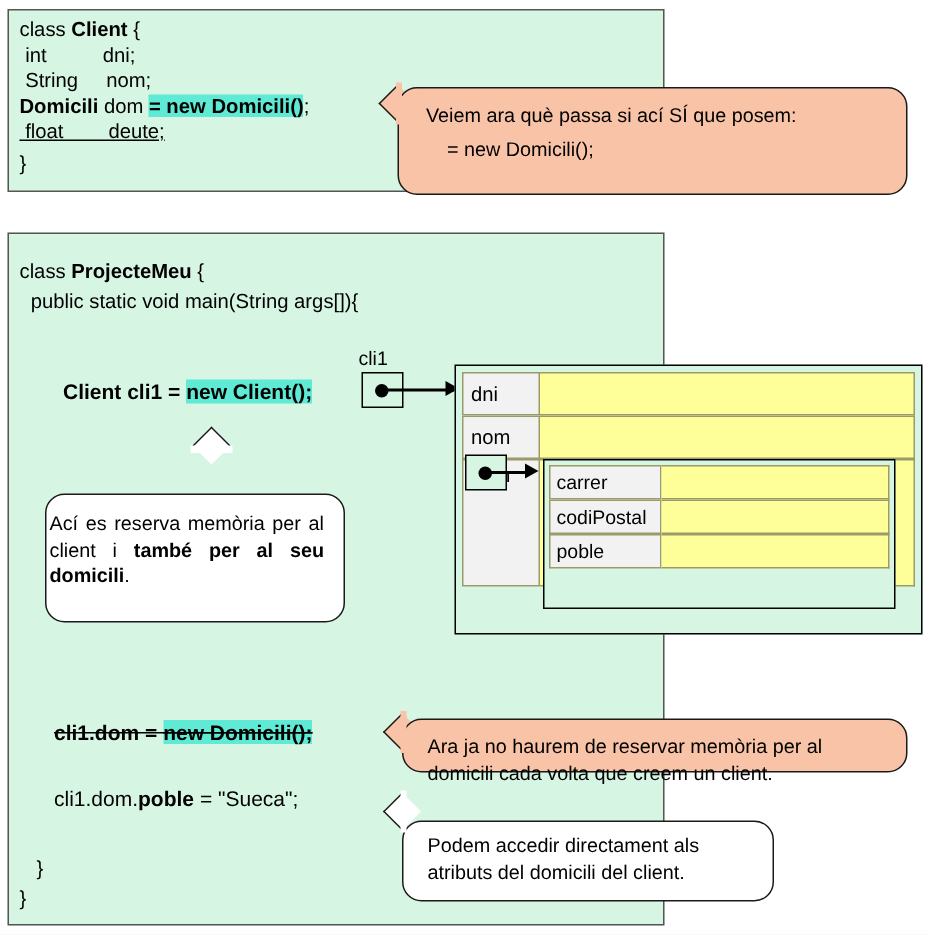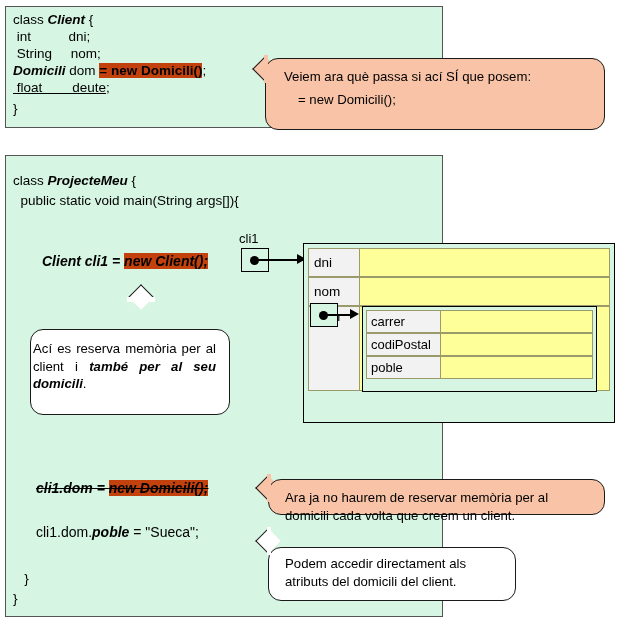"Client" .b { font-style: italic -> none }
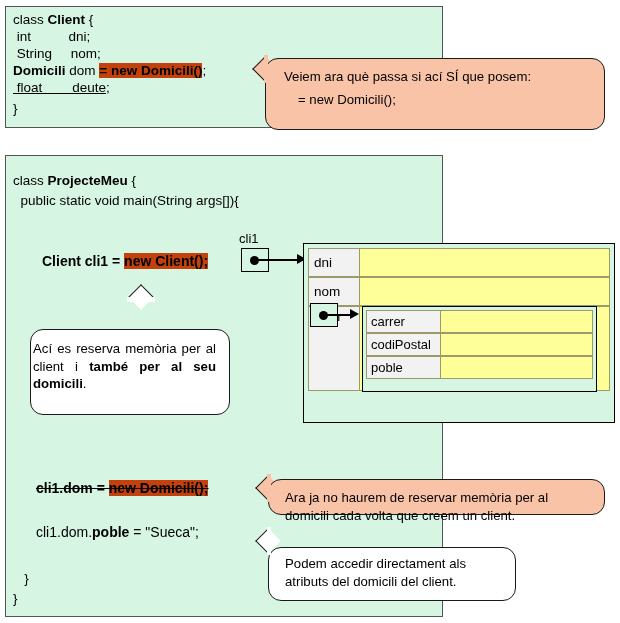"= new Domicili()" .hl { background: #c2410c -> #5eead4 }
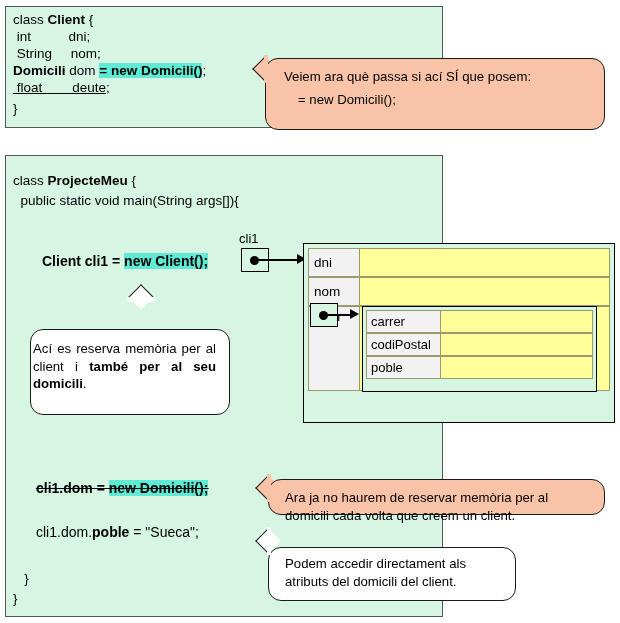"carrer" #obj-domicili { height: 86px -> 100px }
